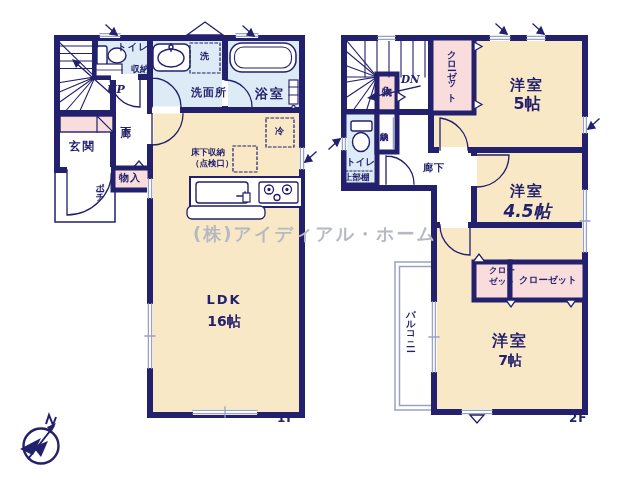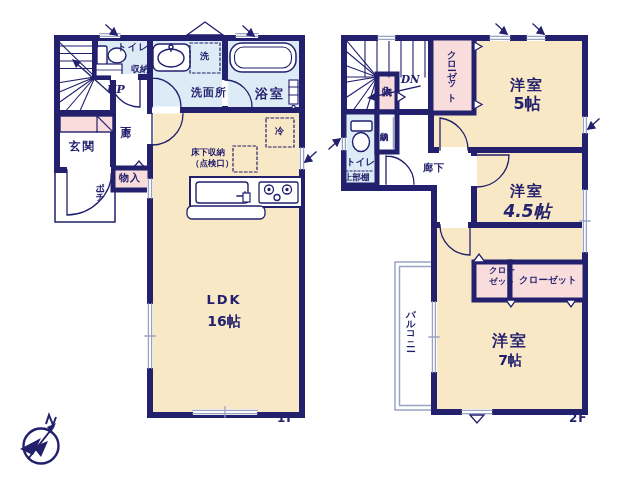"(株)アイディアル・ホーム" div.lbl { html: none -> <div>(株)アイディアル・ホーム</div> }
